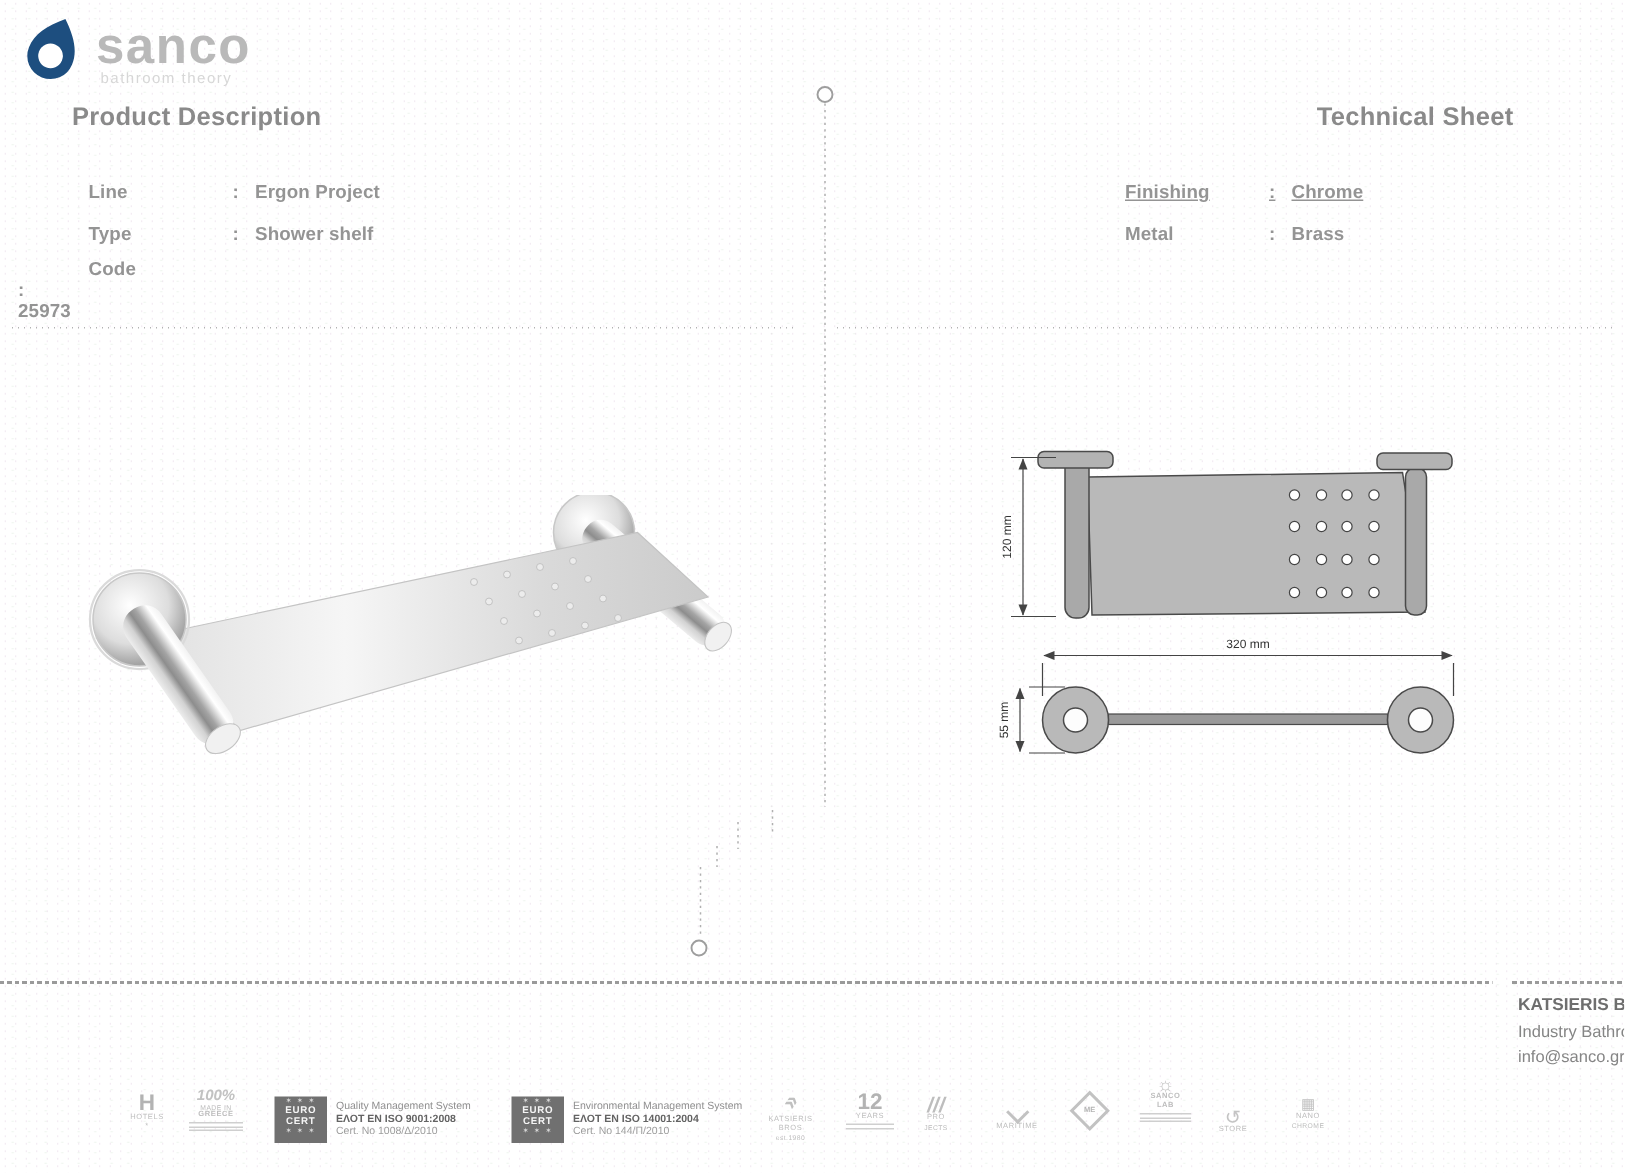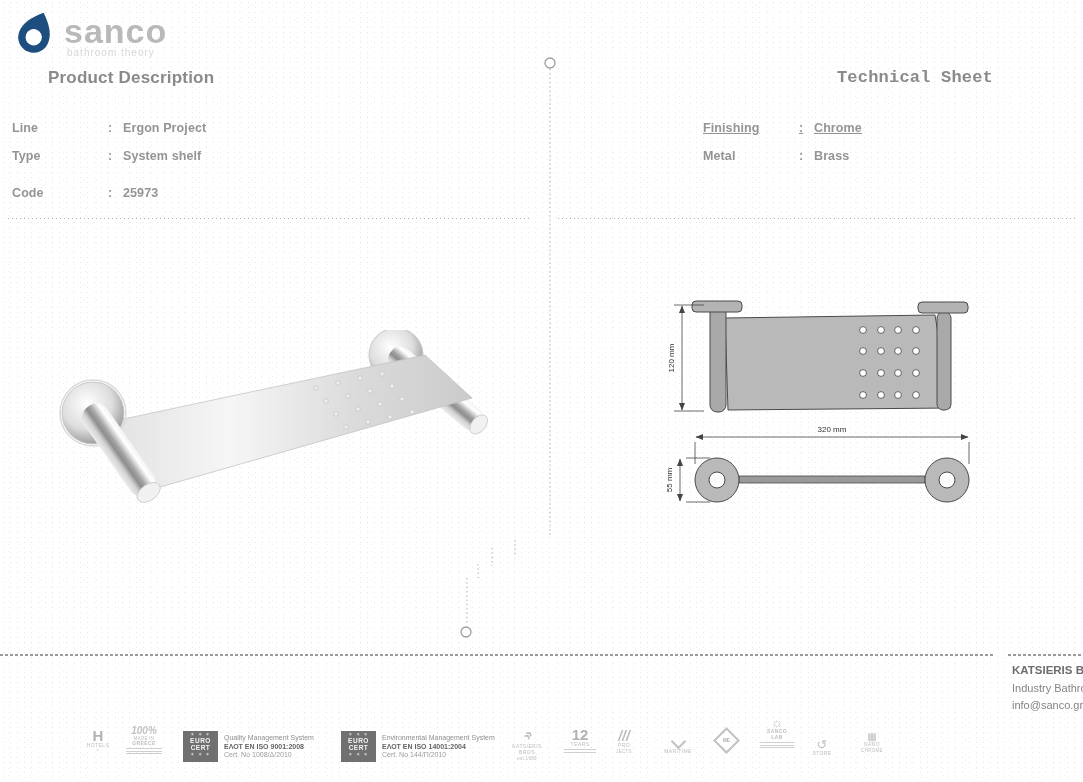"Technical Sheet" div.abs { font-family: Liberation Mono, monospace -> none; right: 90px -> 74px }
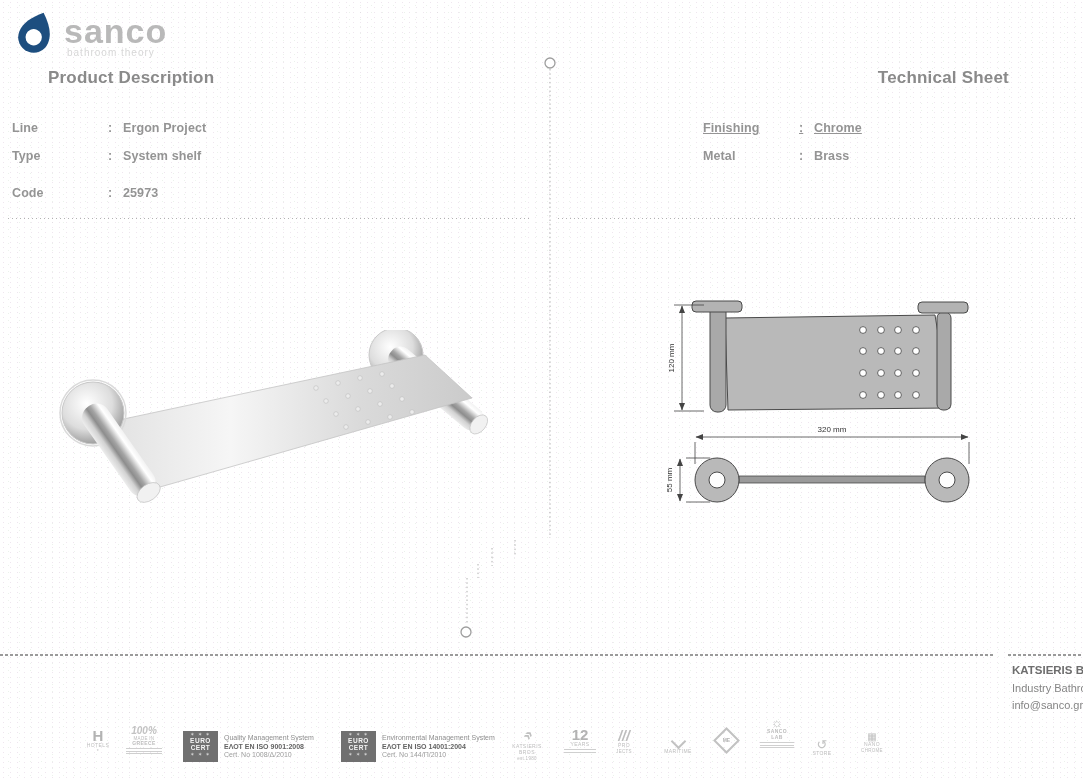"Line" .spec-label { margin-left: none -> 47px }
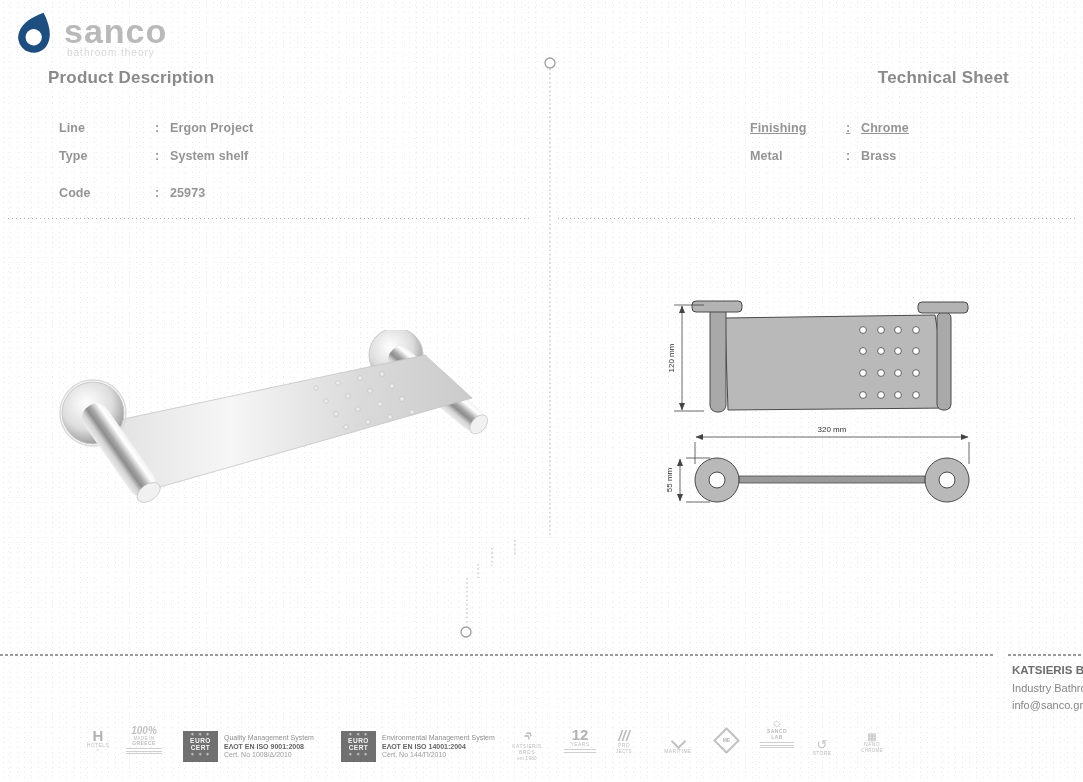"System shelf" span.spec-value { text: System -> Shower }
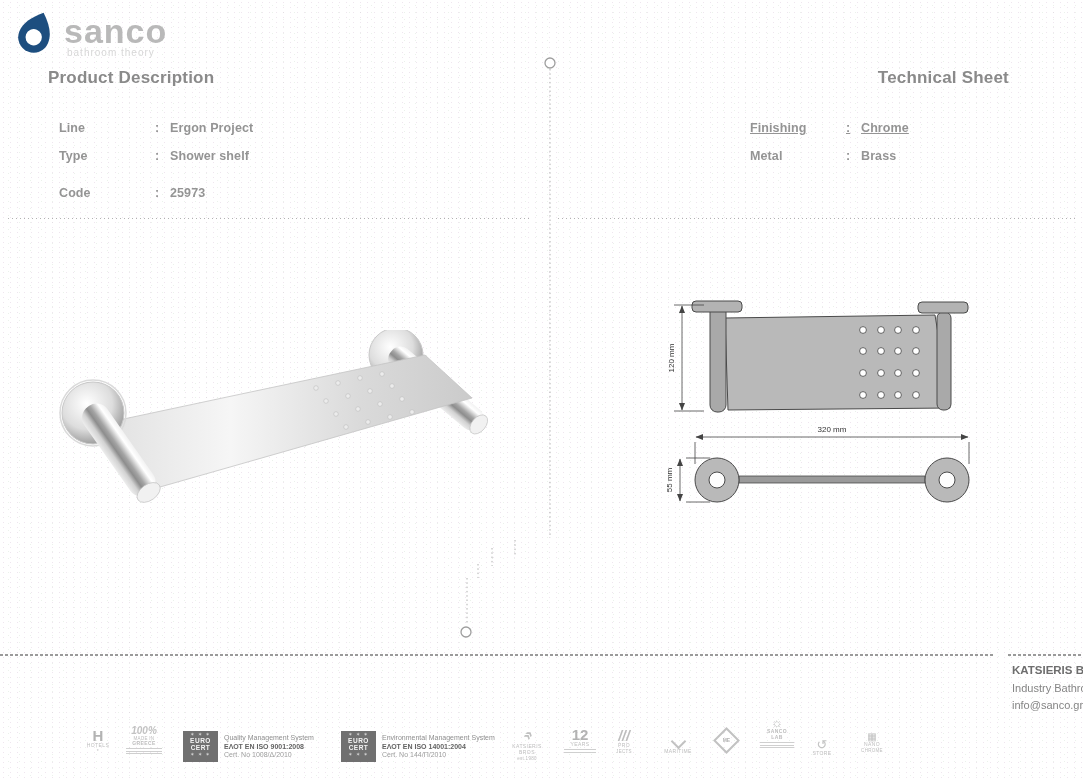"Code" div.spec-row { flex-direction: none -> column; top: 186px -> 172px }
